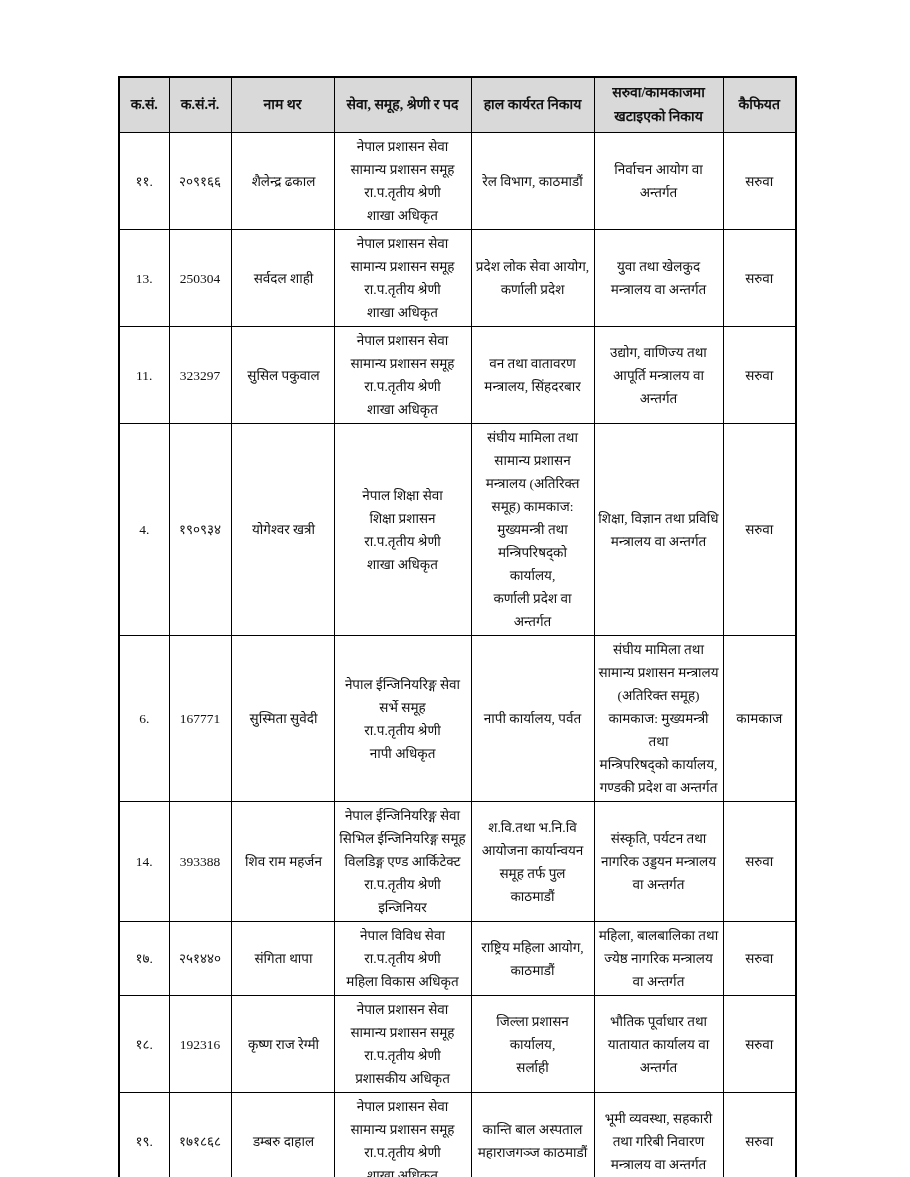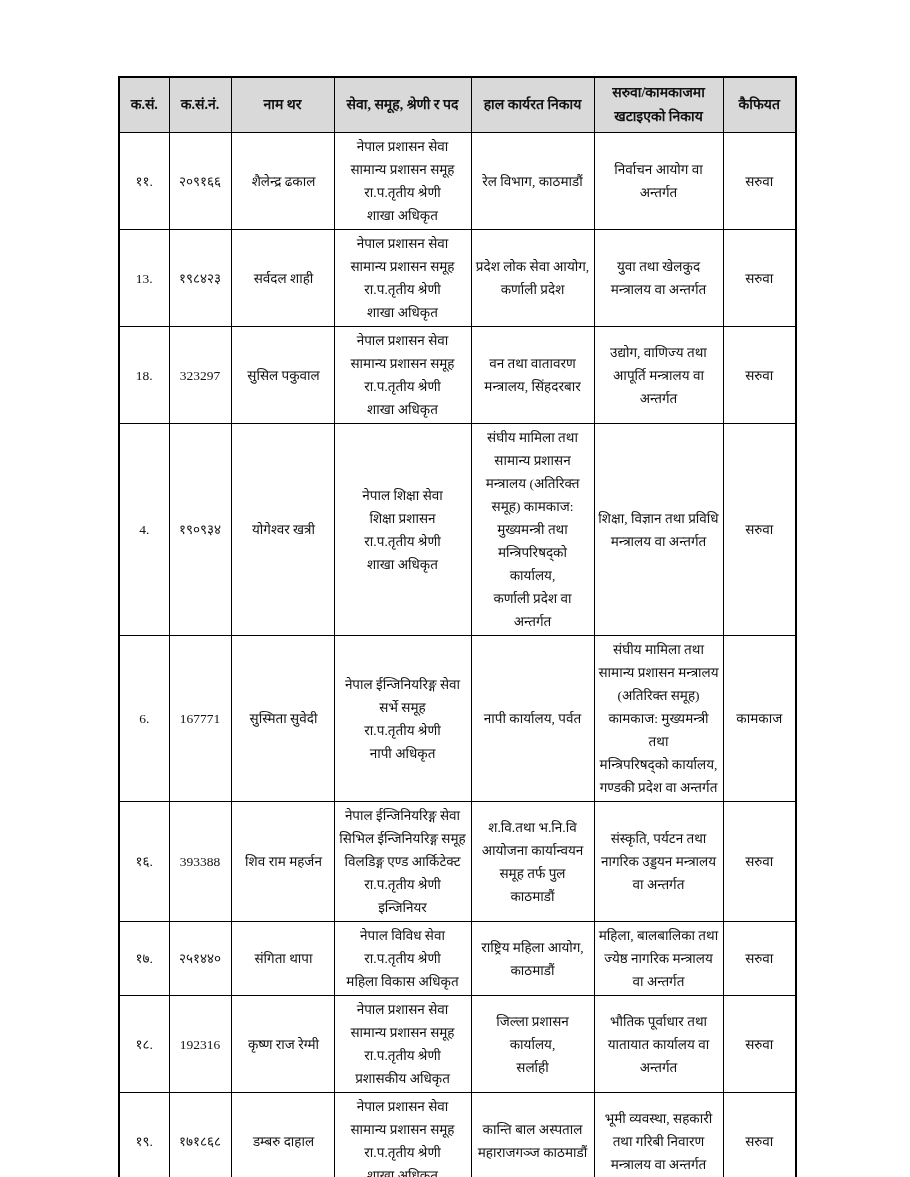"१९८४२३" td { text: १९८४२३ -> 250304 }
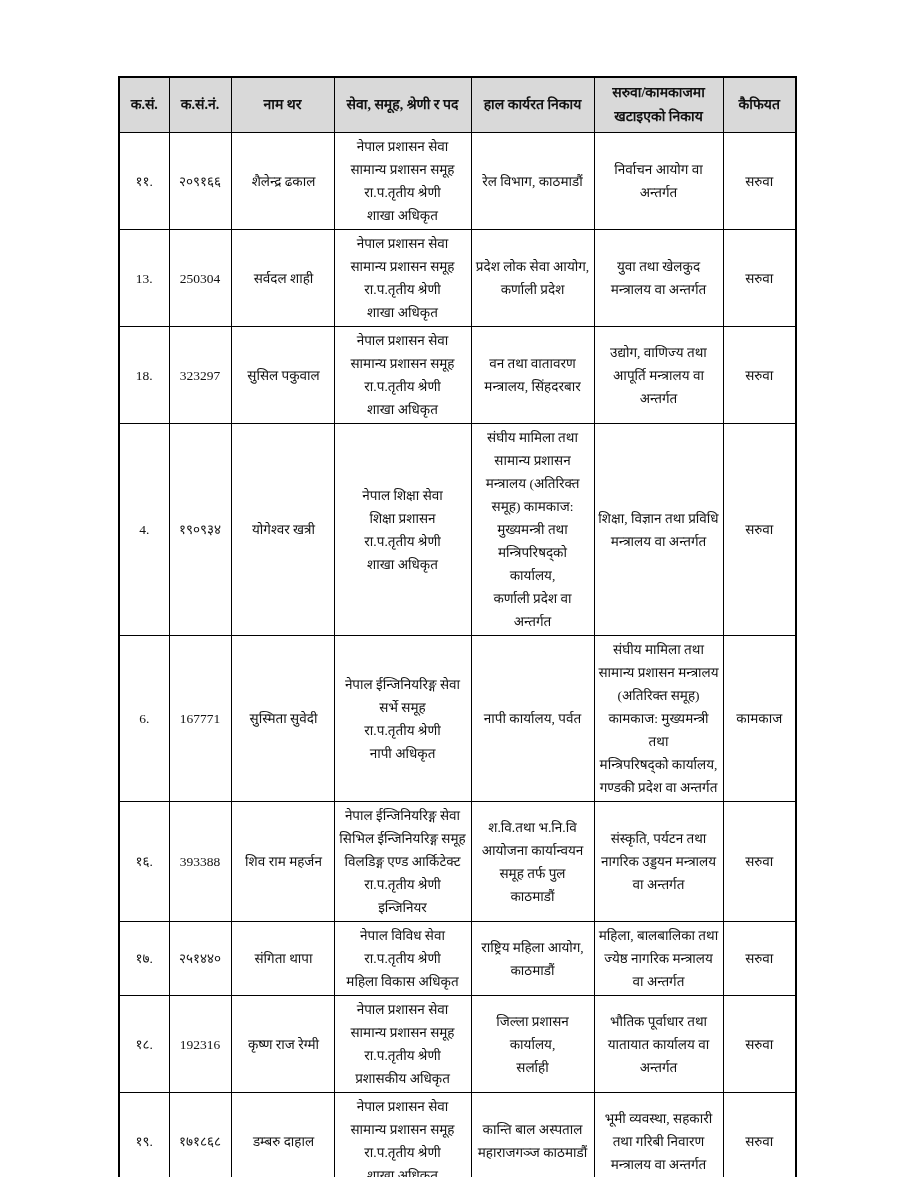"18." td { text: 18 -> 11 }
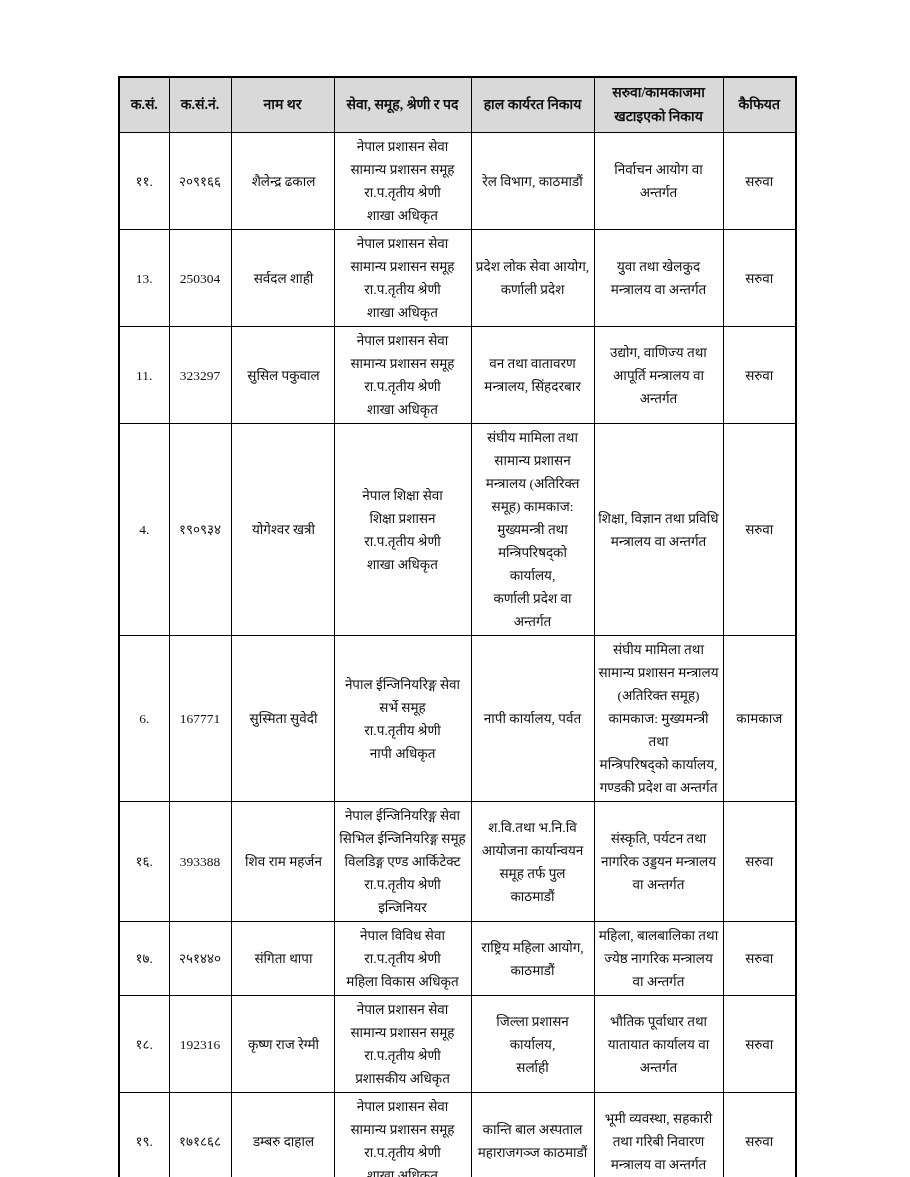"१६." td { text: १६ -> 14 }
